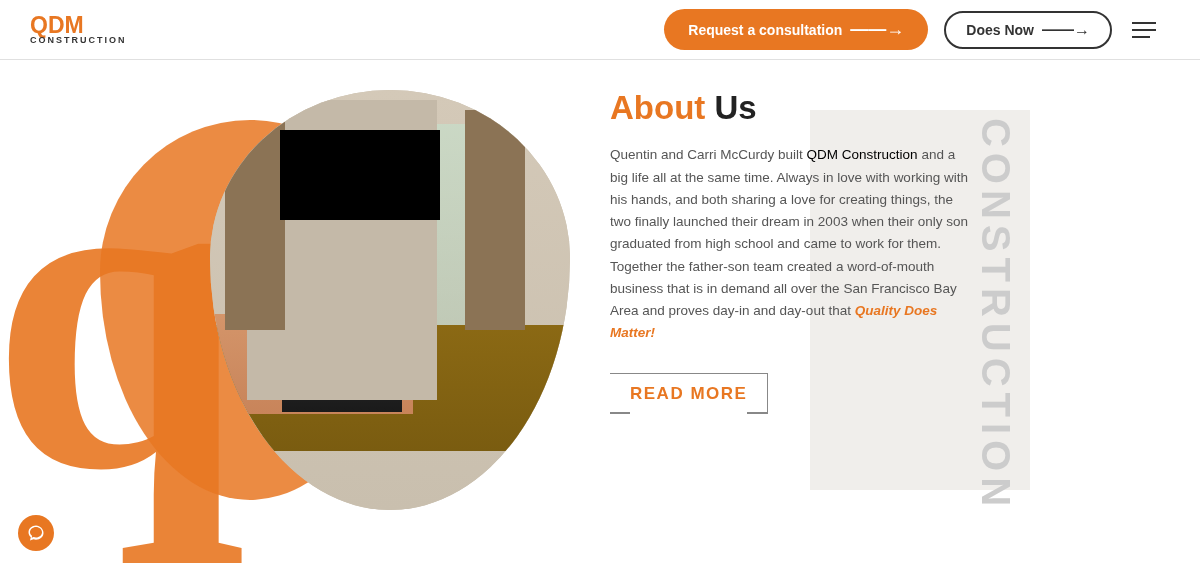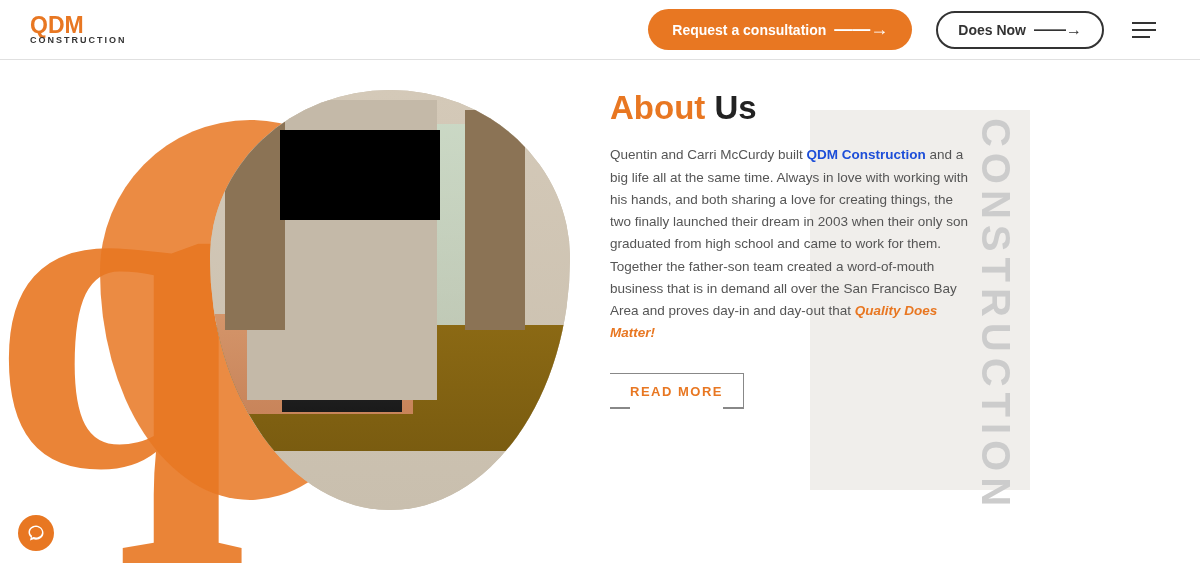"Request a consultation" .header-right { gap: 24px -> 16px }
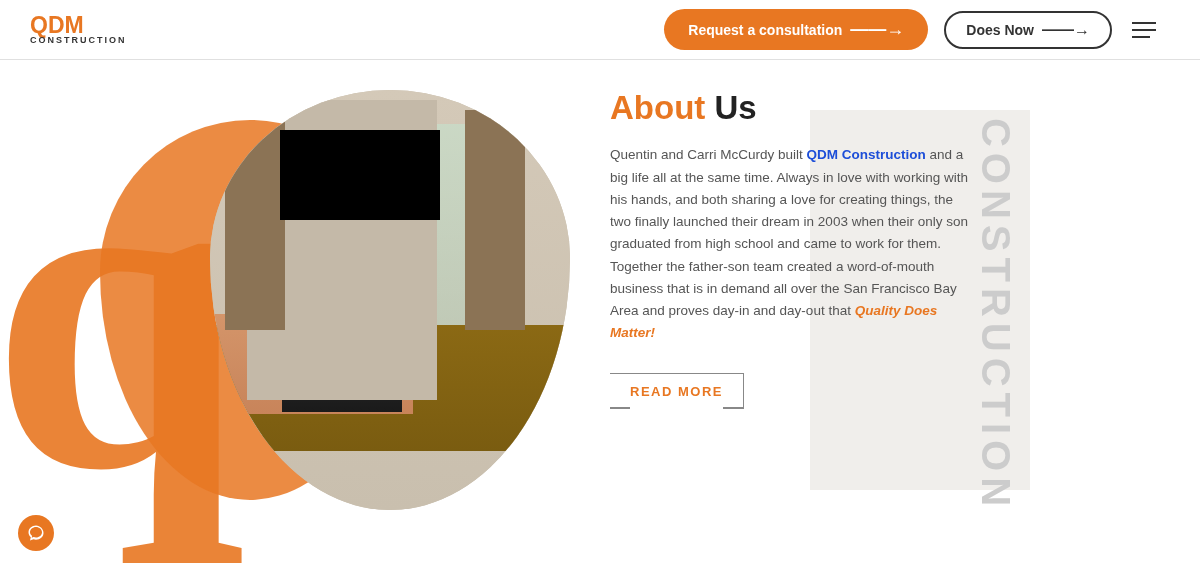"QDM Construction" .qdm-link { color: #1d4ed8 -> #000000; font-weight: 700 -> 400 }
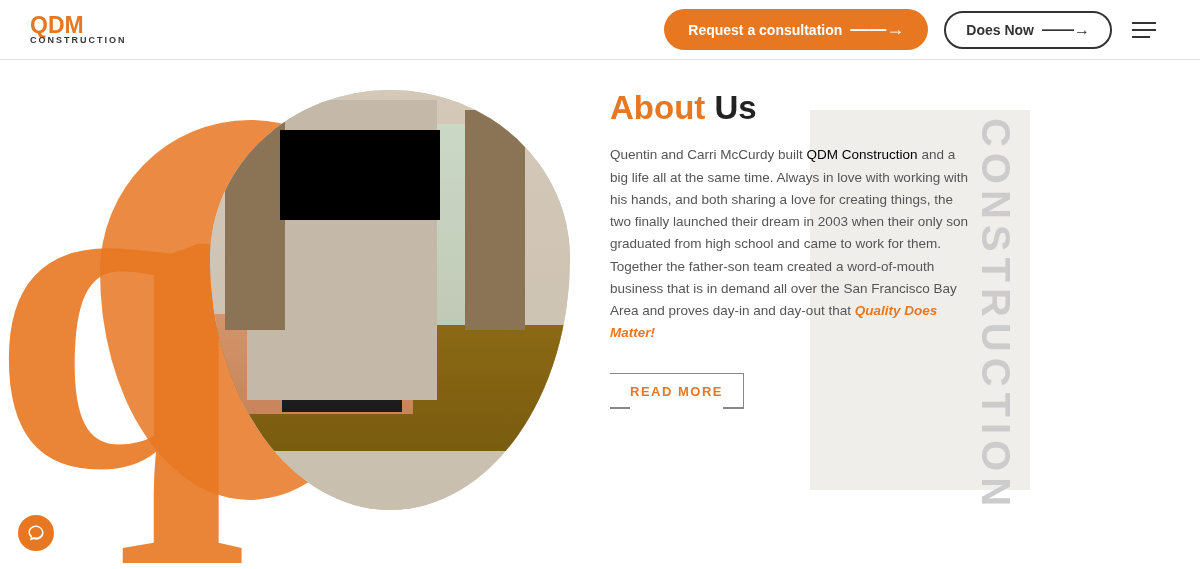"READ MORE" .read-more-btn { font-size: 13px -> 17px }
